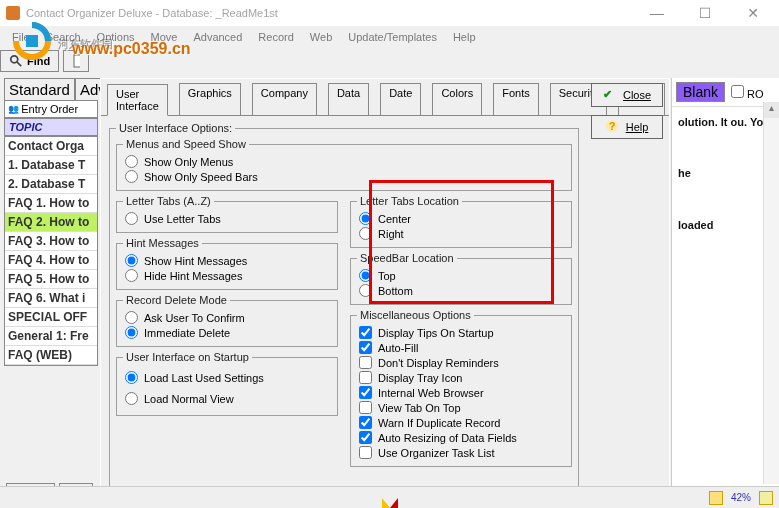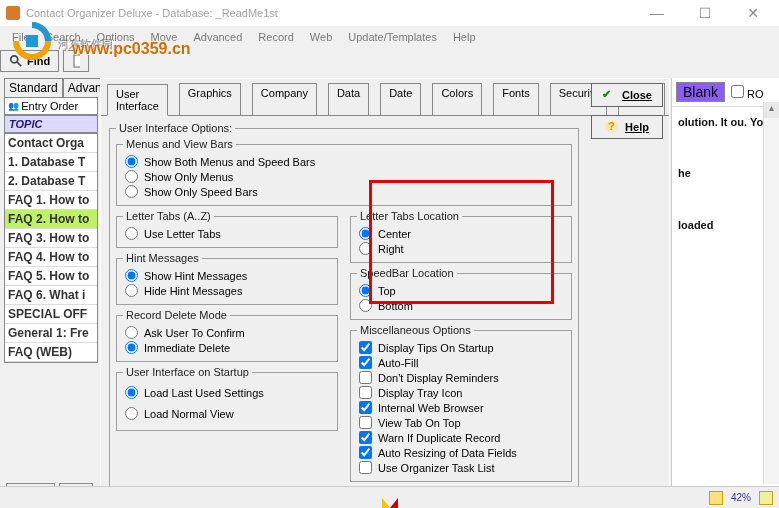"Standard" .smalltabs div { font-size: 12px -> 15px }
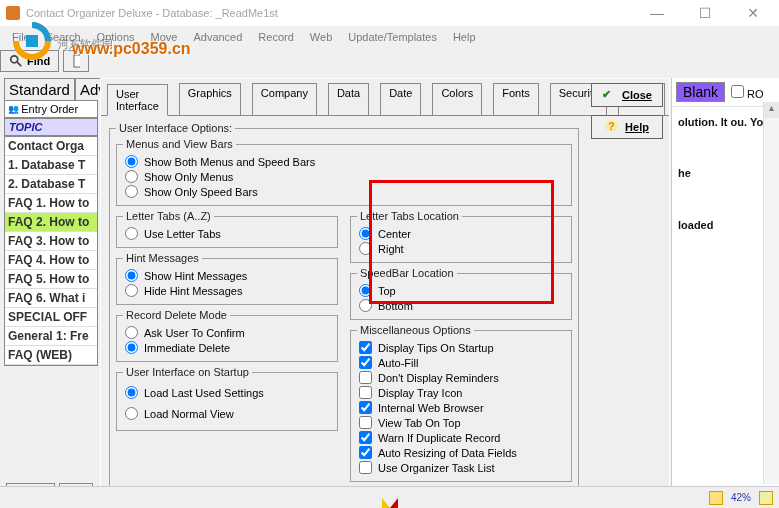"Close" u.ul { font-weight: bold -> none }
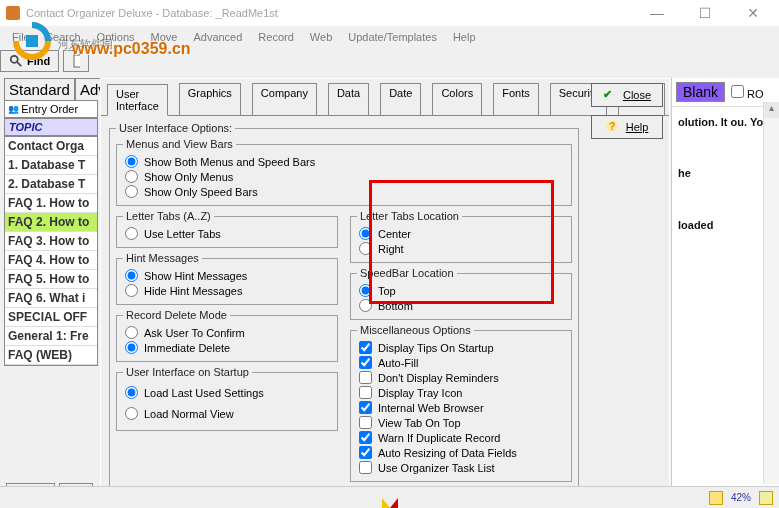"Menus and View Bars" legend { text: View Bars -> Speed Show }
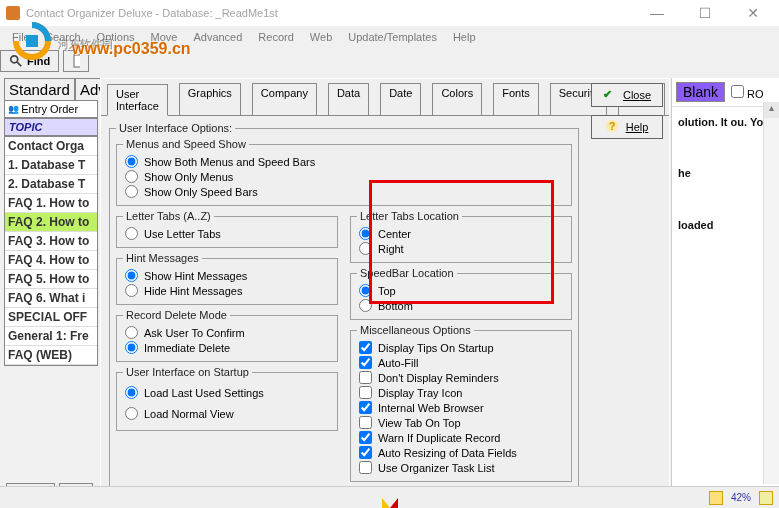"Show Both Menus and Speed" label.radio { html: <label> <input> <span>Show Both Menus and Speed Bars</span> </label> -> none }
